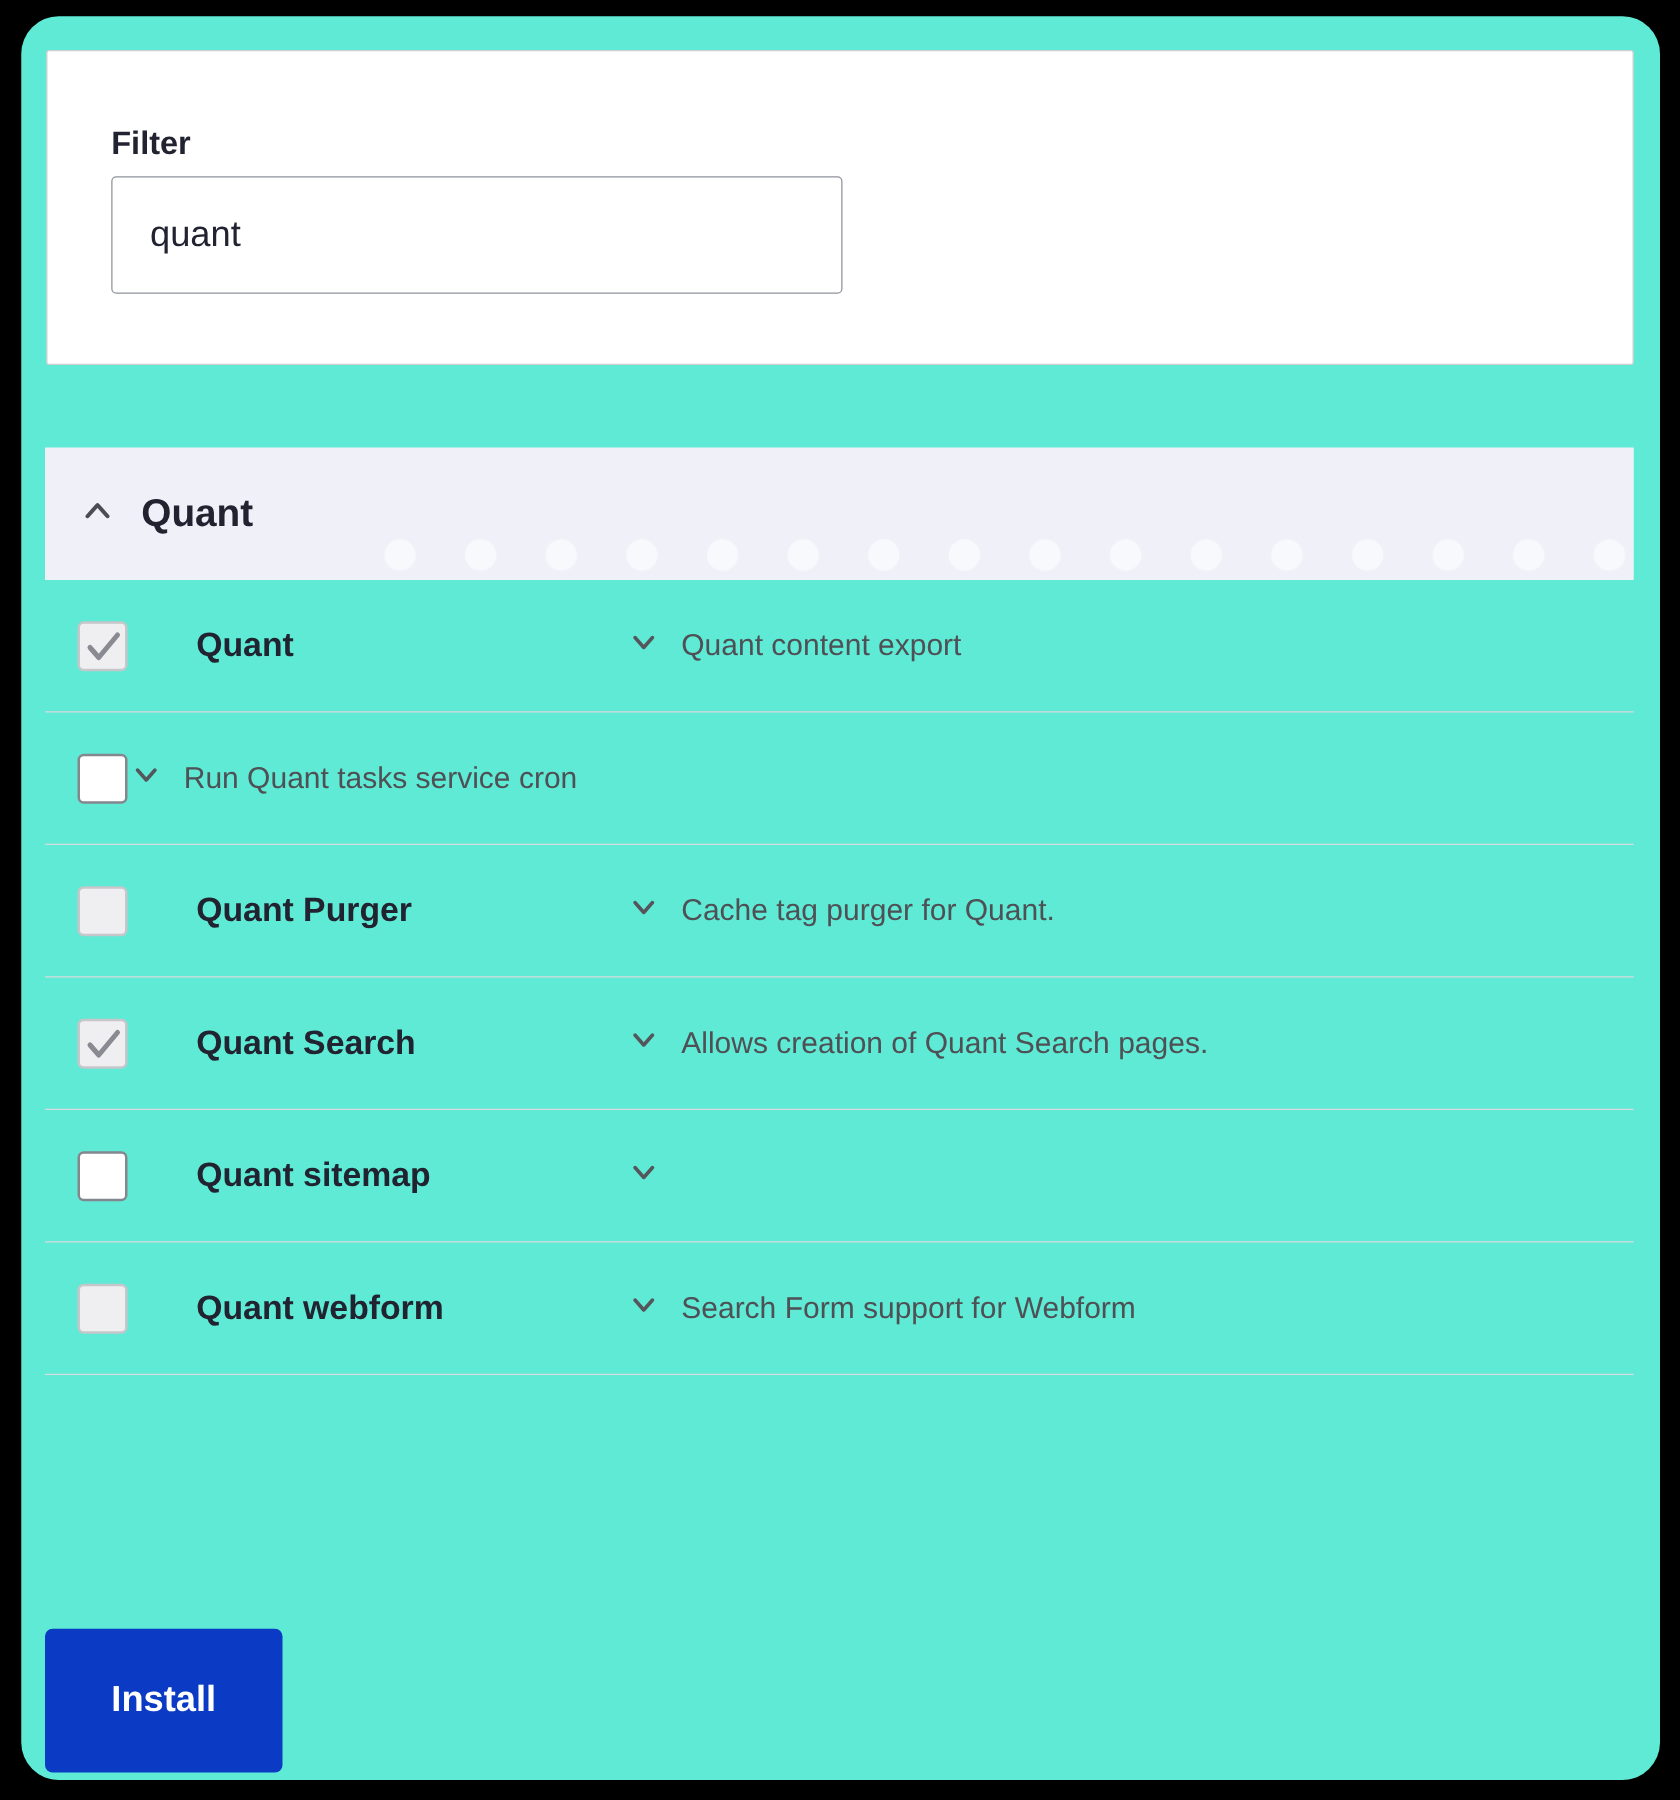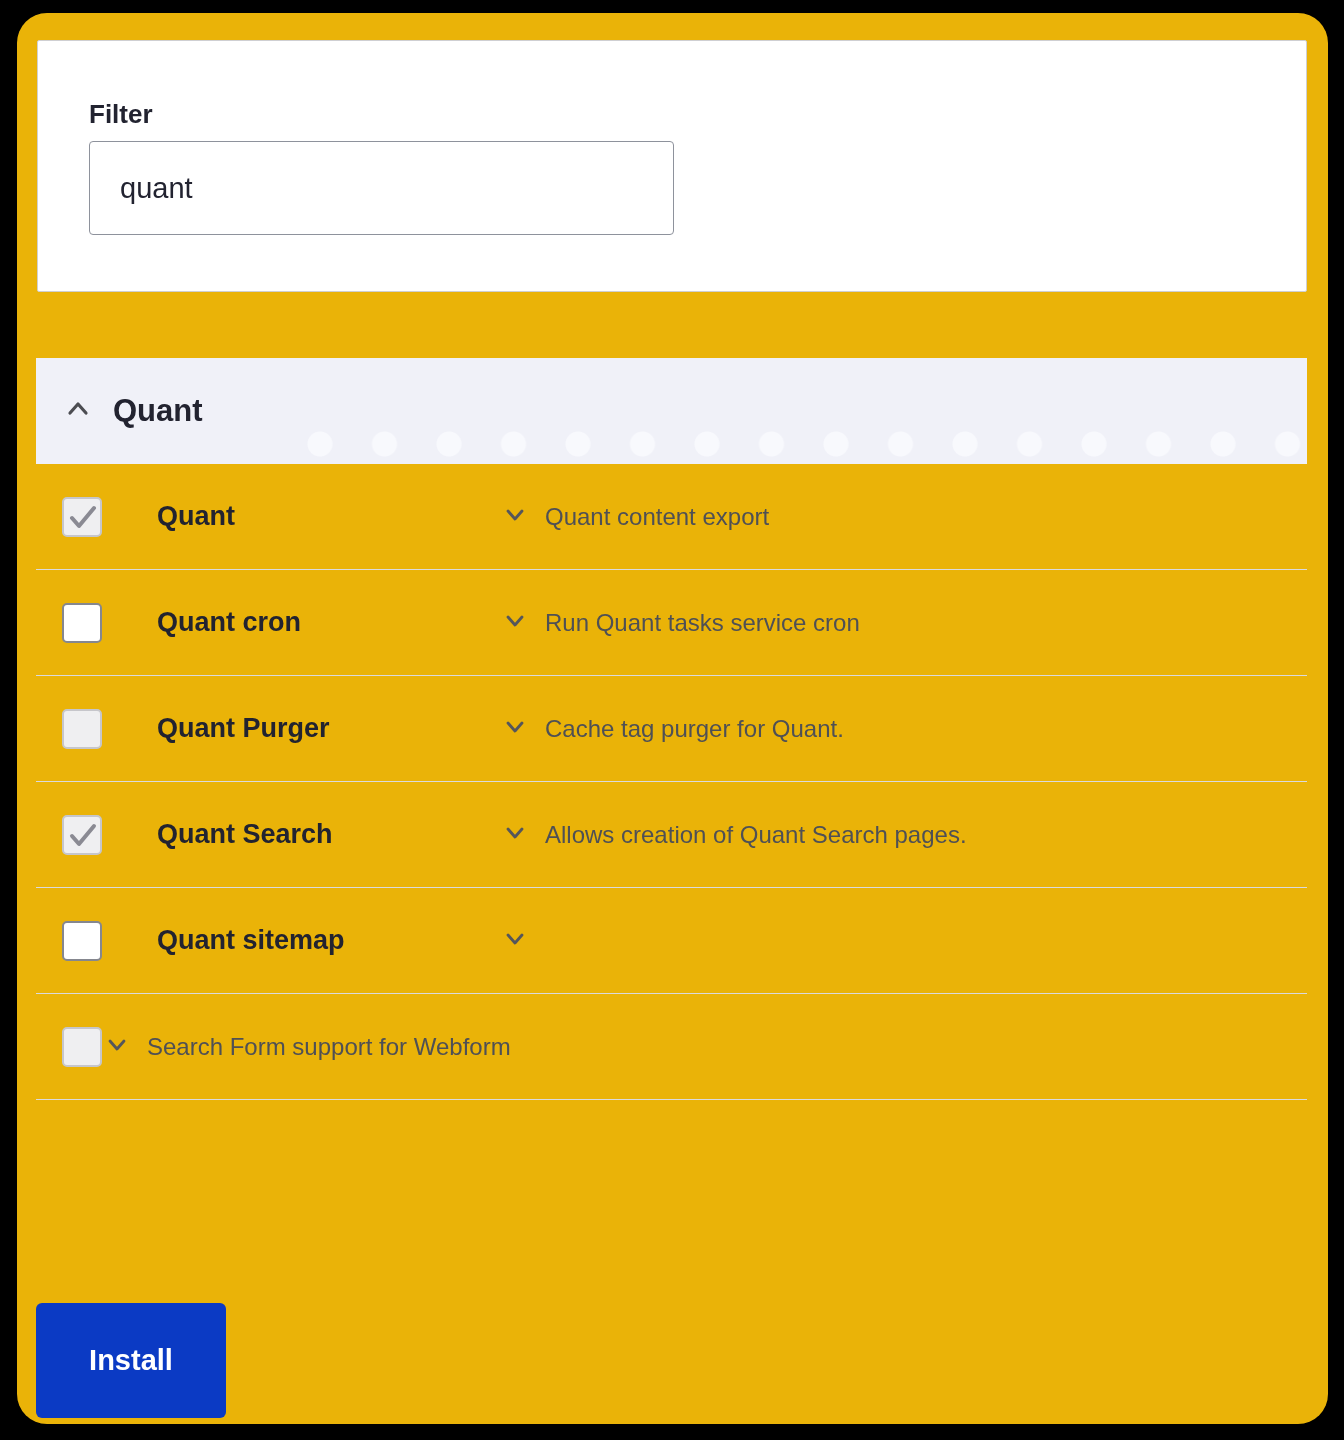"Filter" .panel { background: #eab308 -> #5eead4 }
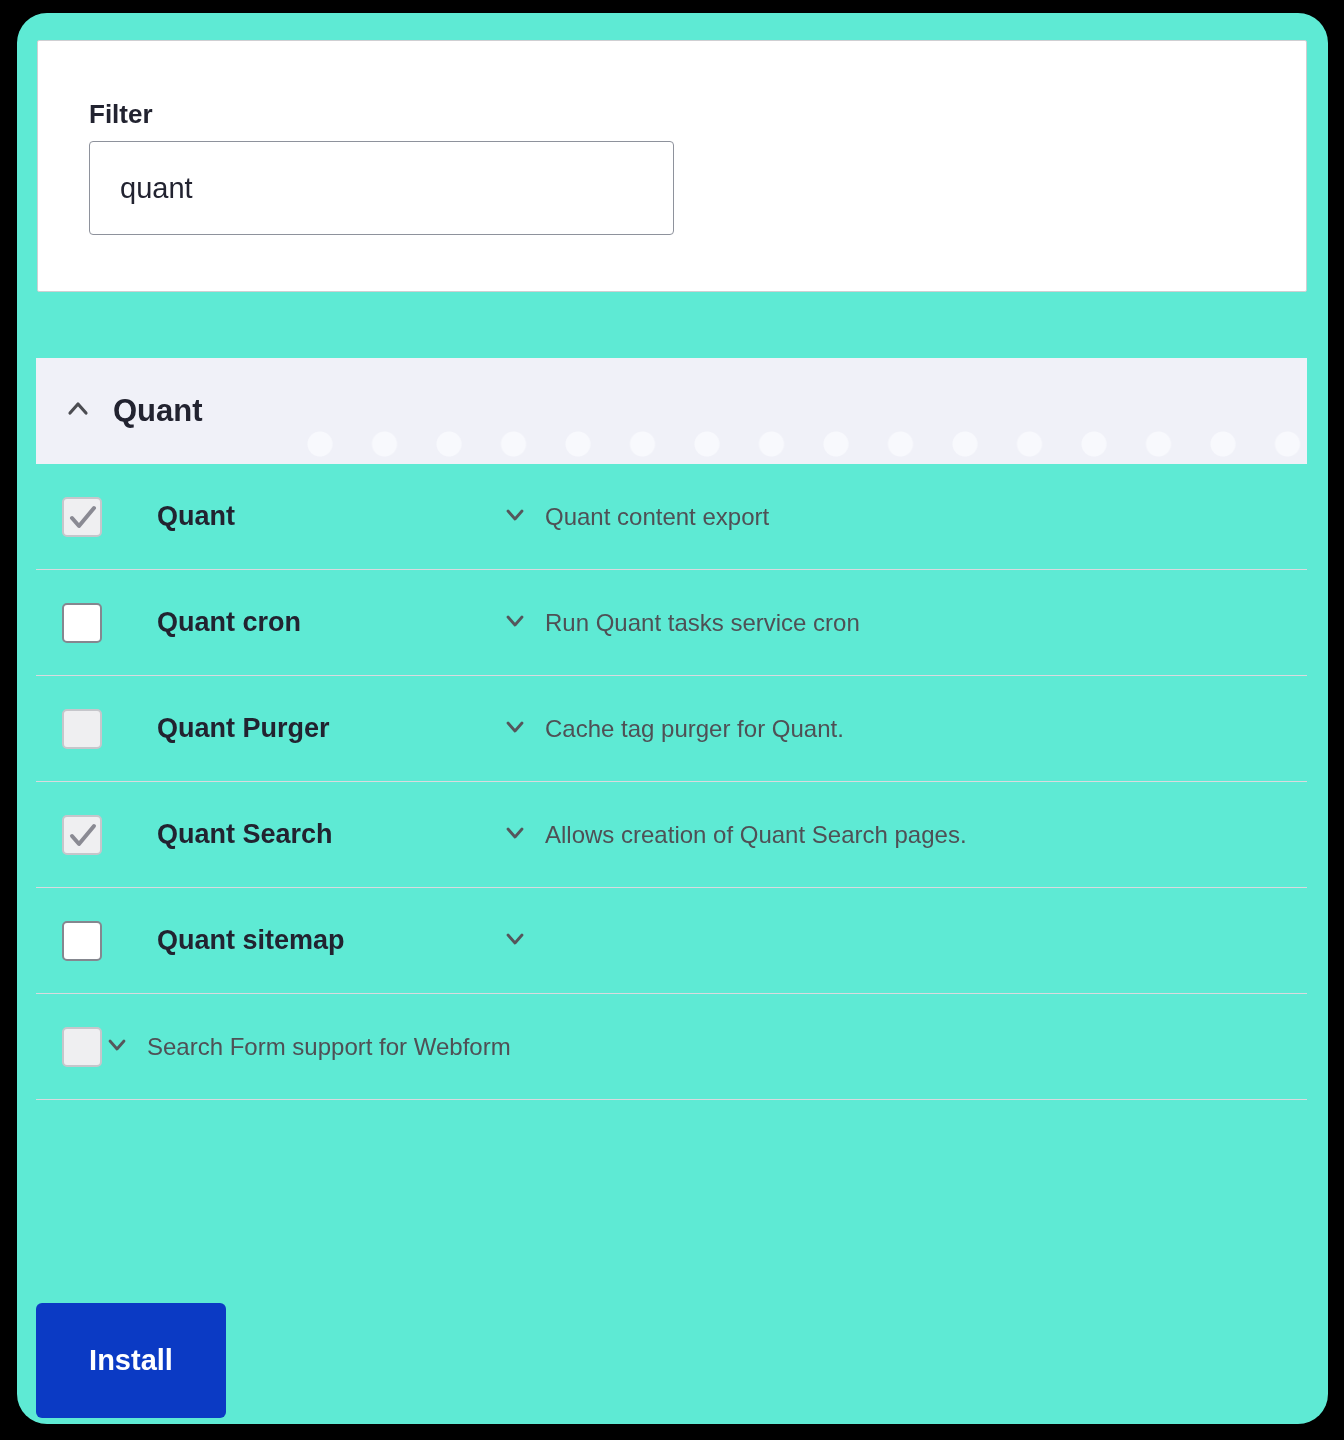"Quant cron" div.module-name { html: <div>Quant cron</div> -> none }
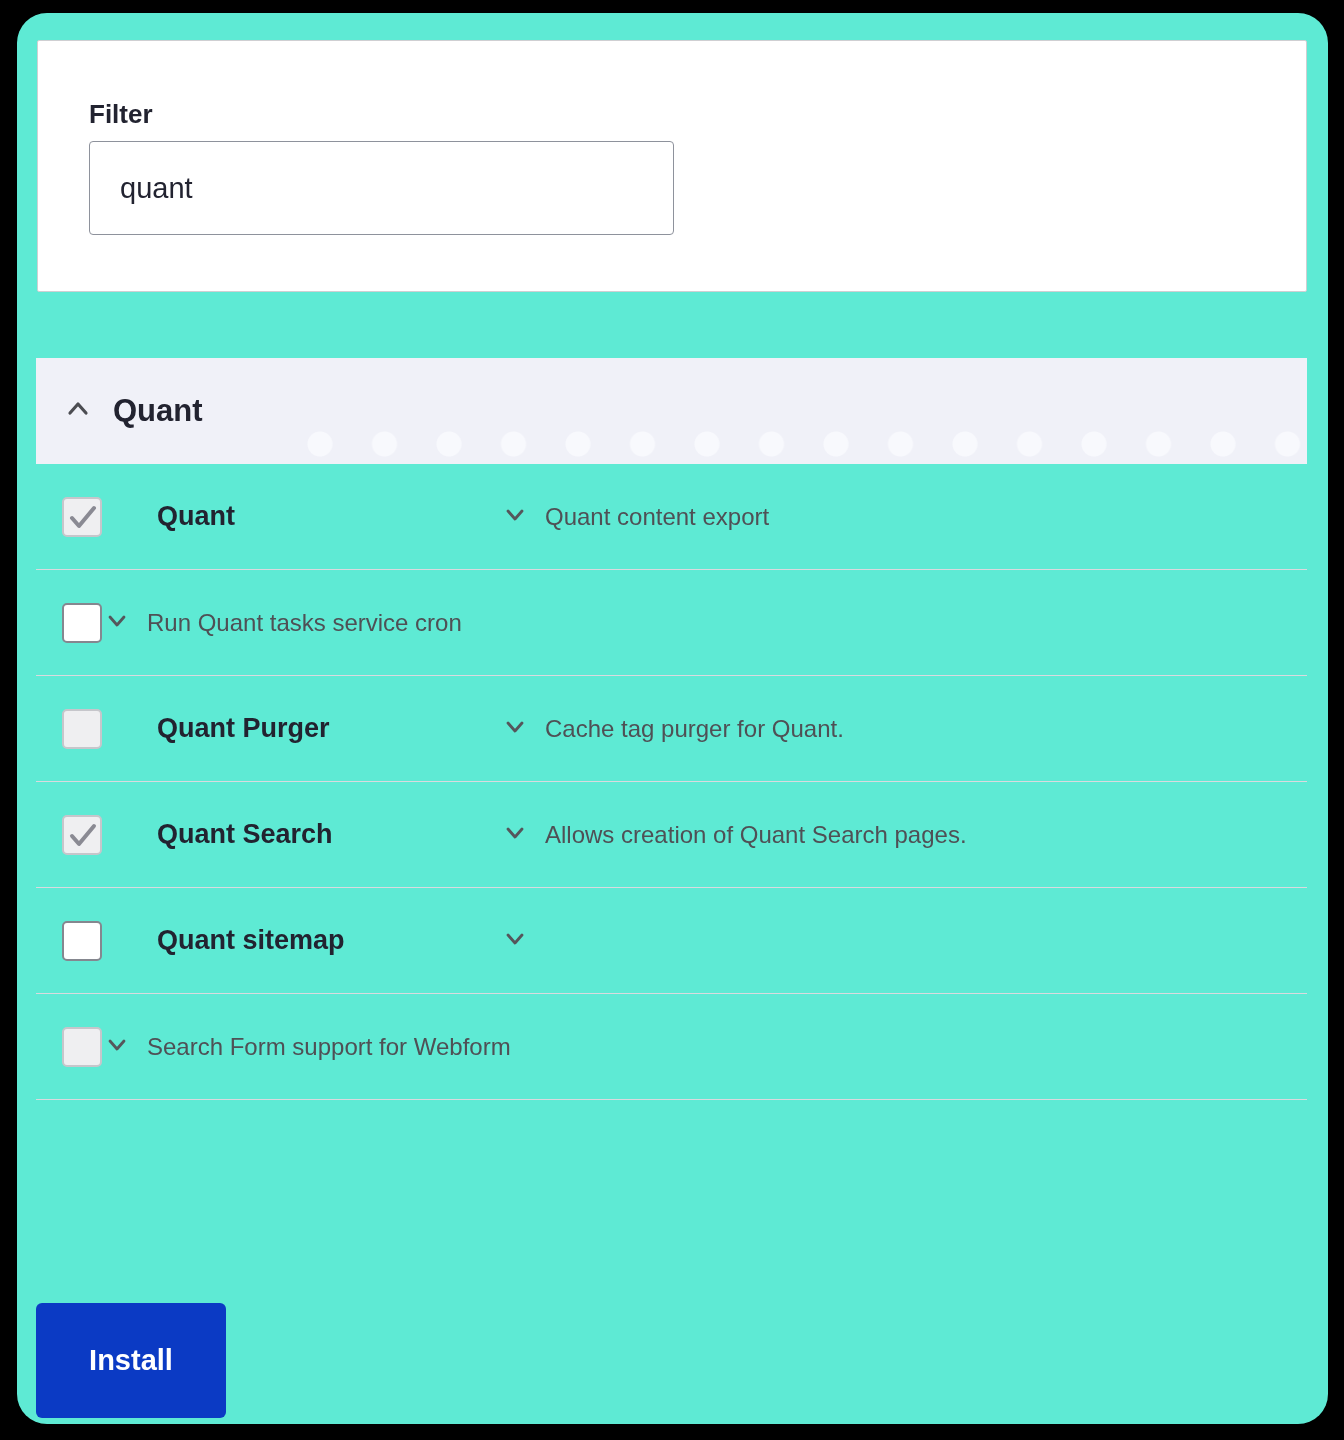"Quant webform" div.module-name { html: none -> <div>Quant webform</div> }
